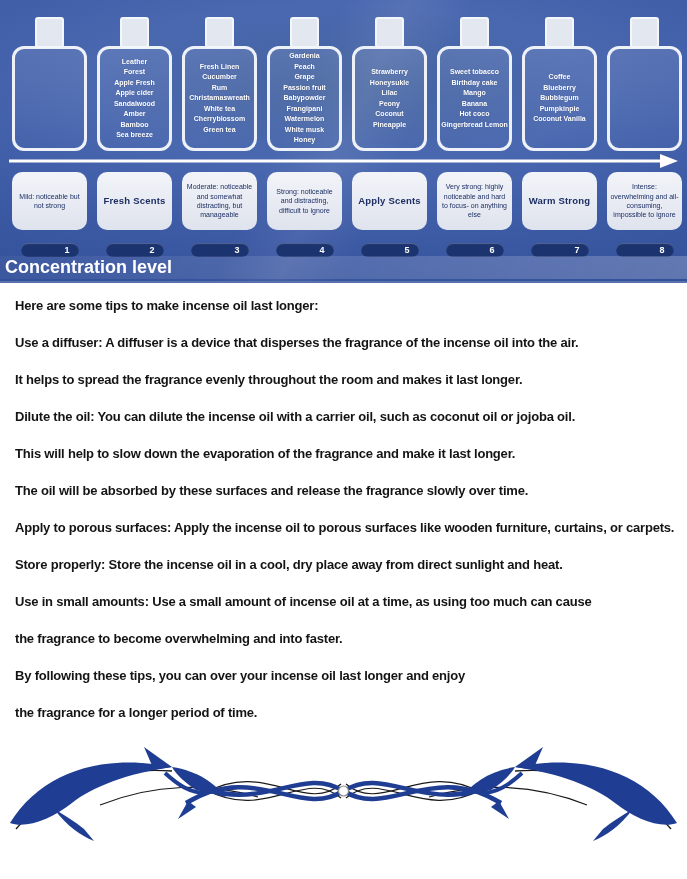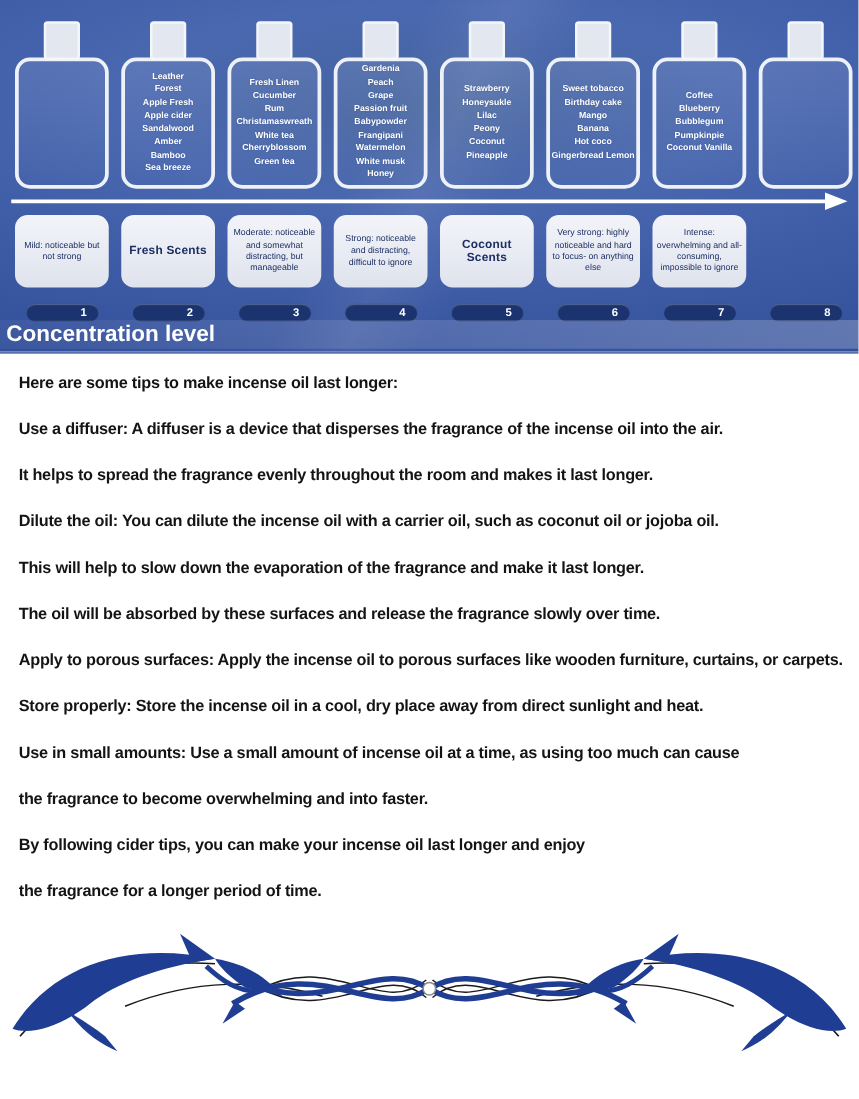"Coconut Scents" span.txt { text: Coconut -> Apply }
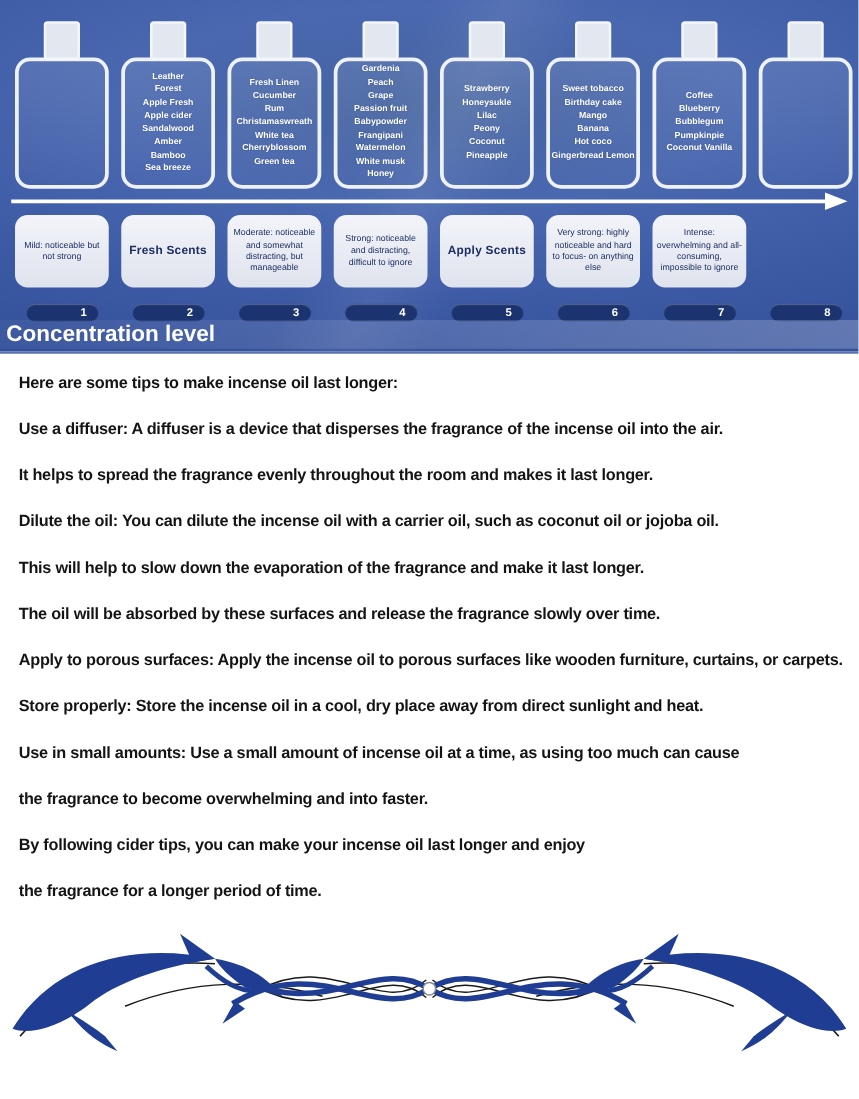"Warm Strong" div.card { html: none -> <div> <span>Warm Strong</span> </div> }
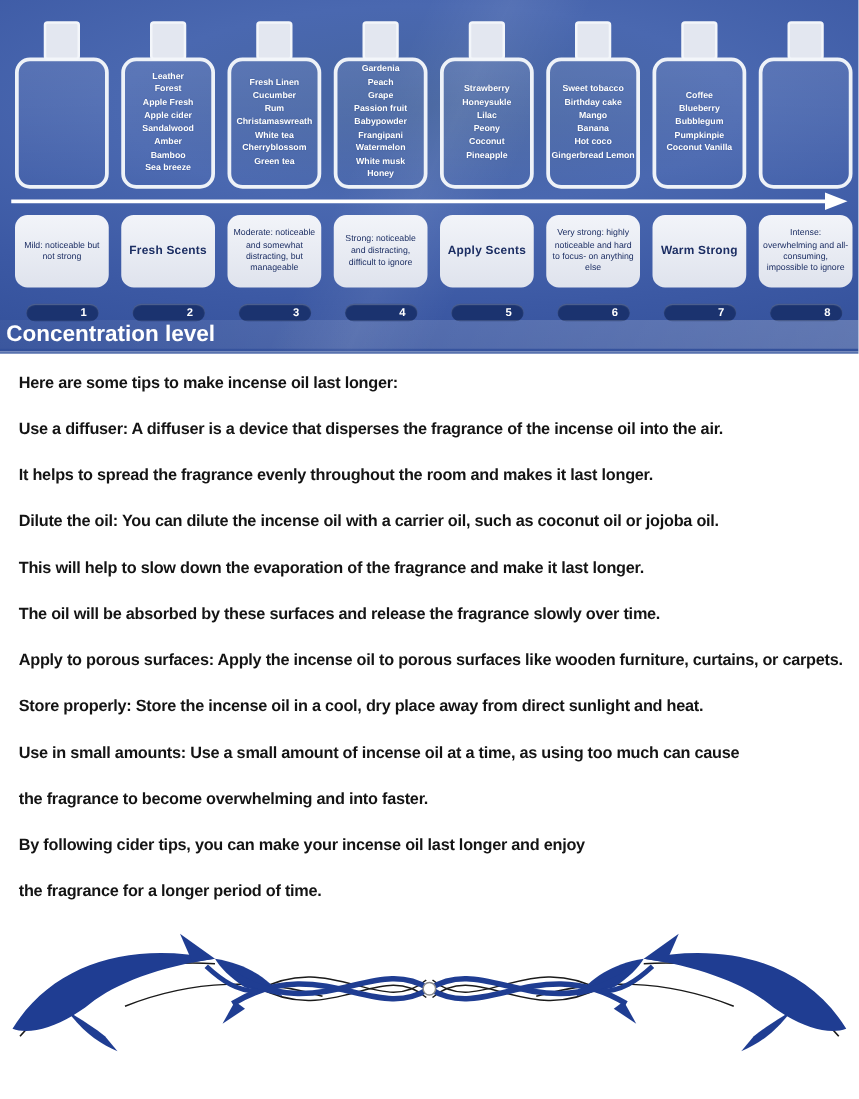"By following cider tips, you" p.tip-line { text: cider tips, you can make -> these tips, you can over }
